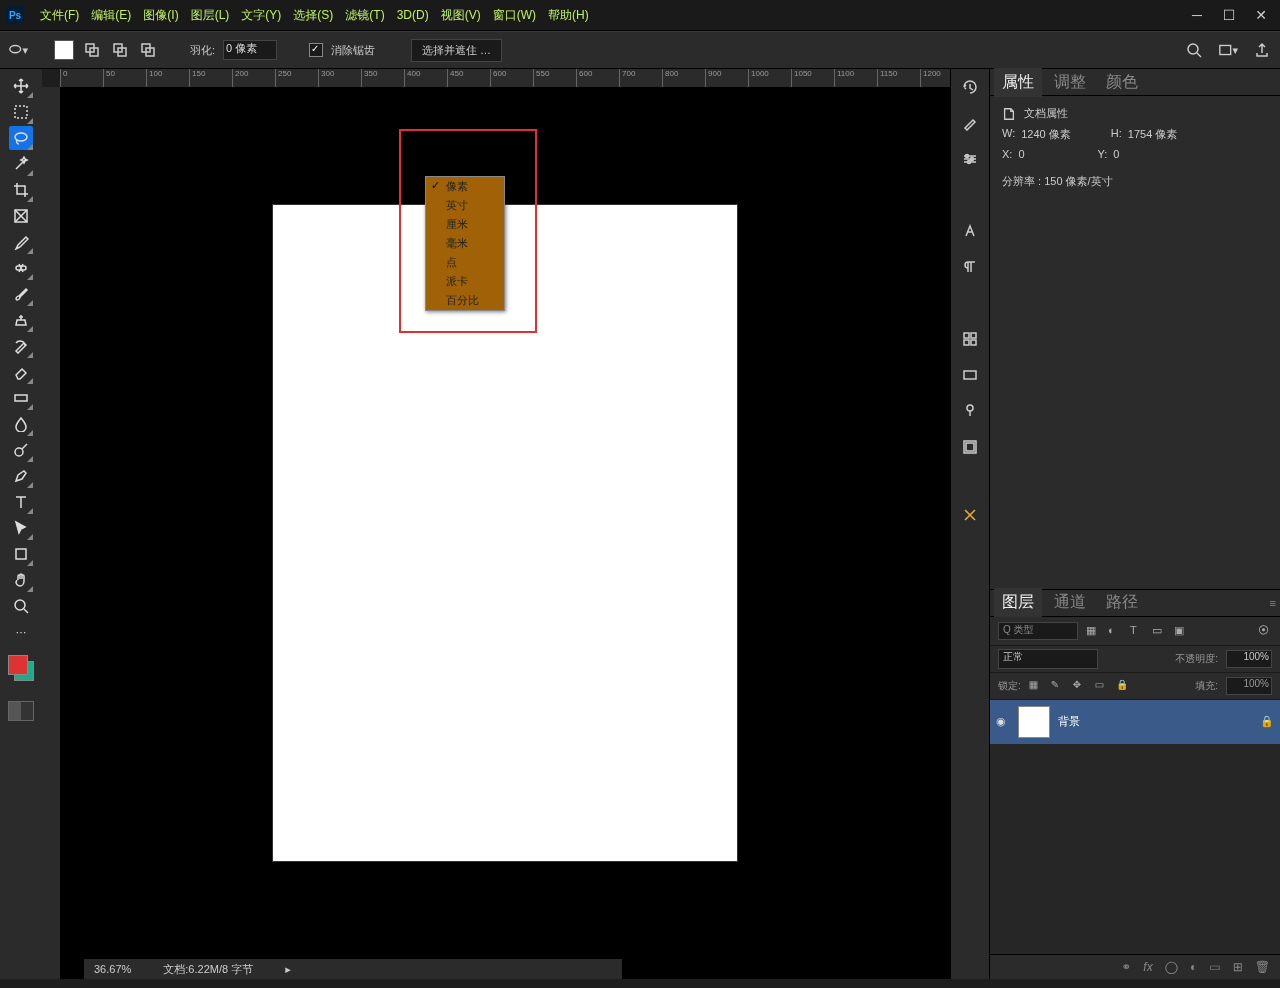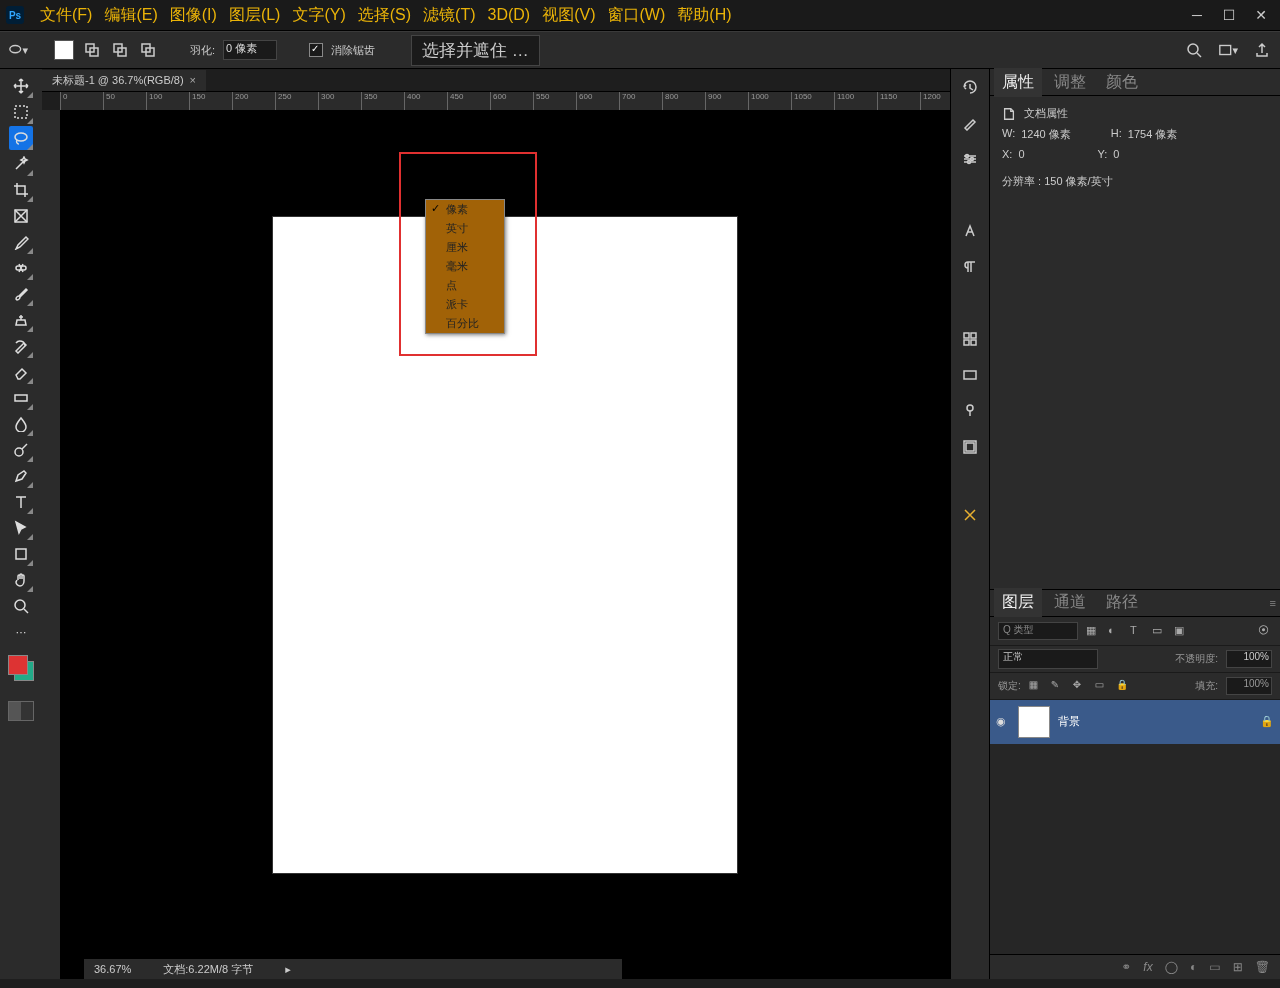"文件(F)" .menu-item { color: #eab308 -> #bef264; font-size: 16px -> 12px }
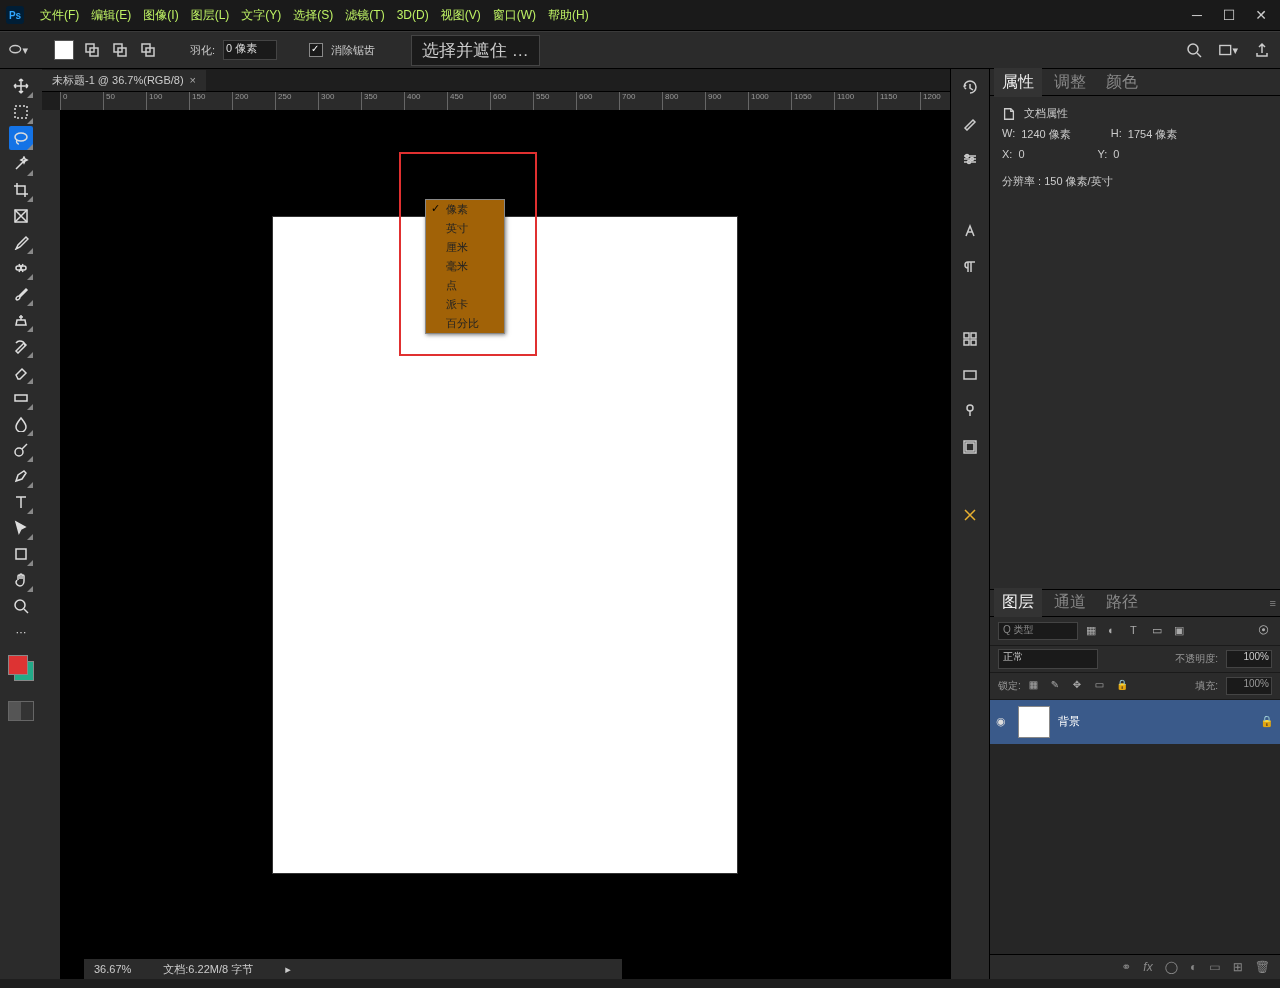"选择并遮住 …" .opt-btn { font-size: 17px -> 11px }
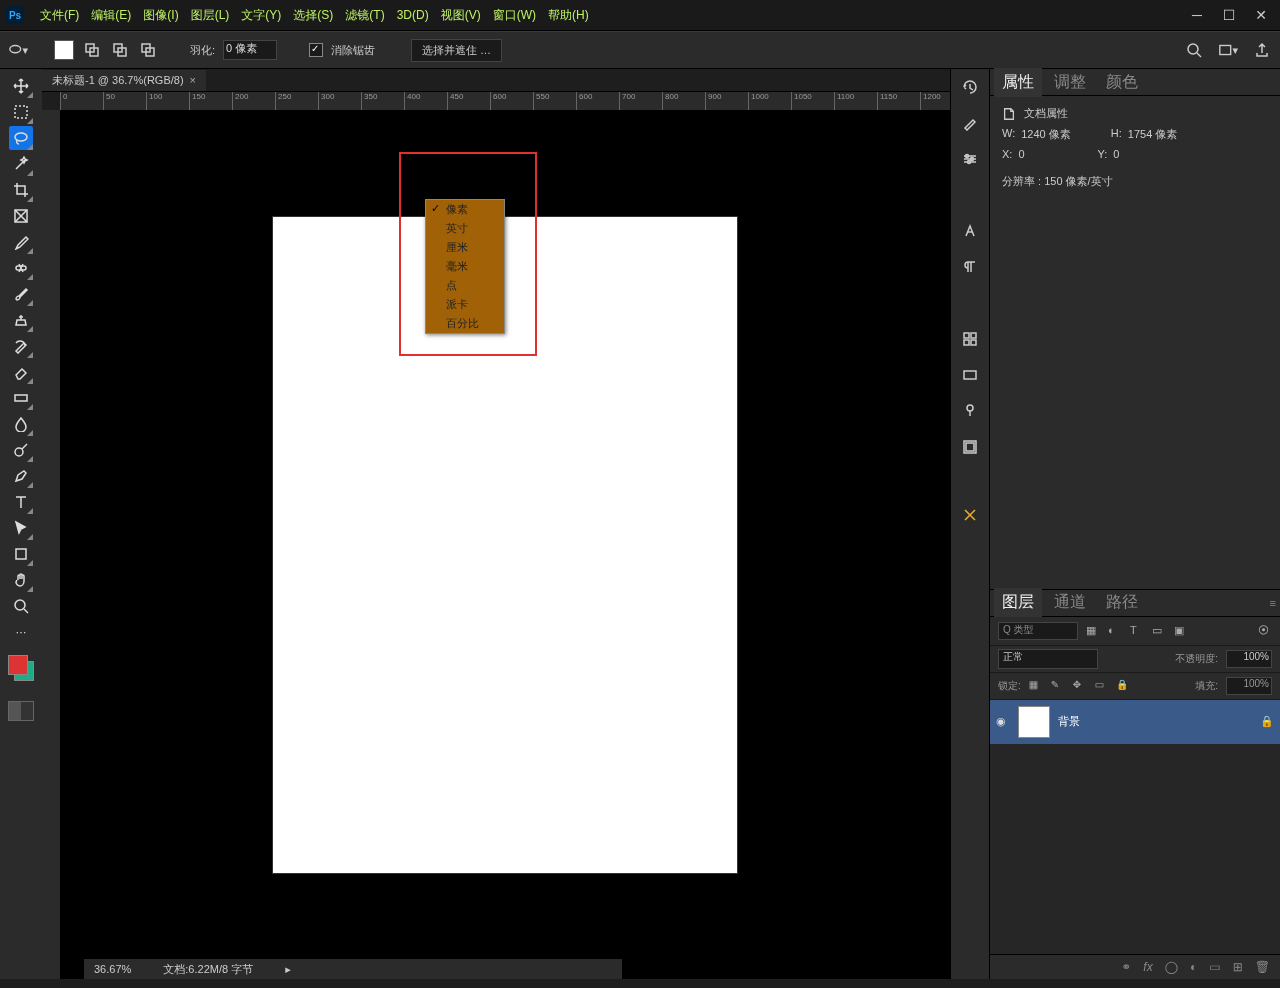"未标题-1 @ 36.7%(RGB/8)" div { html: <div> <div> <span>未标题-1 @ 36.7%(RGB/8)</span> <span>×</span> </div> </div> -> none }
